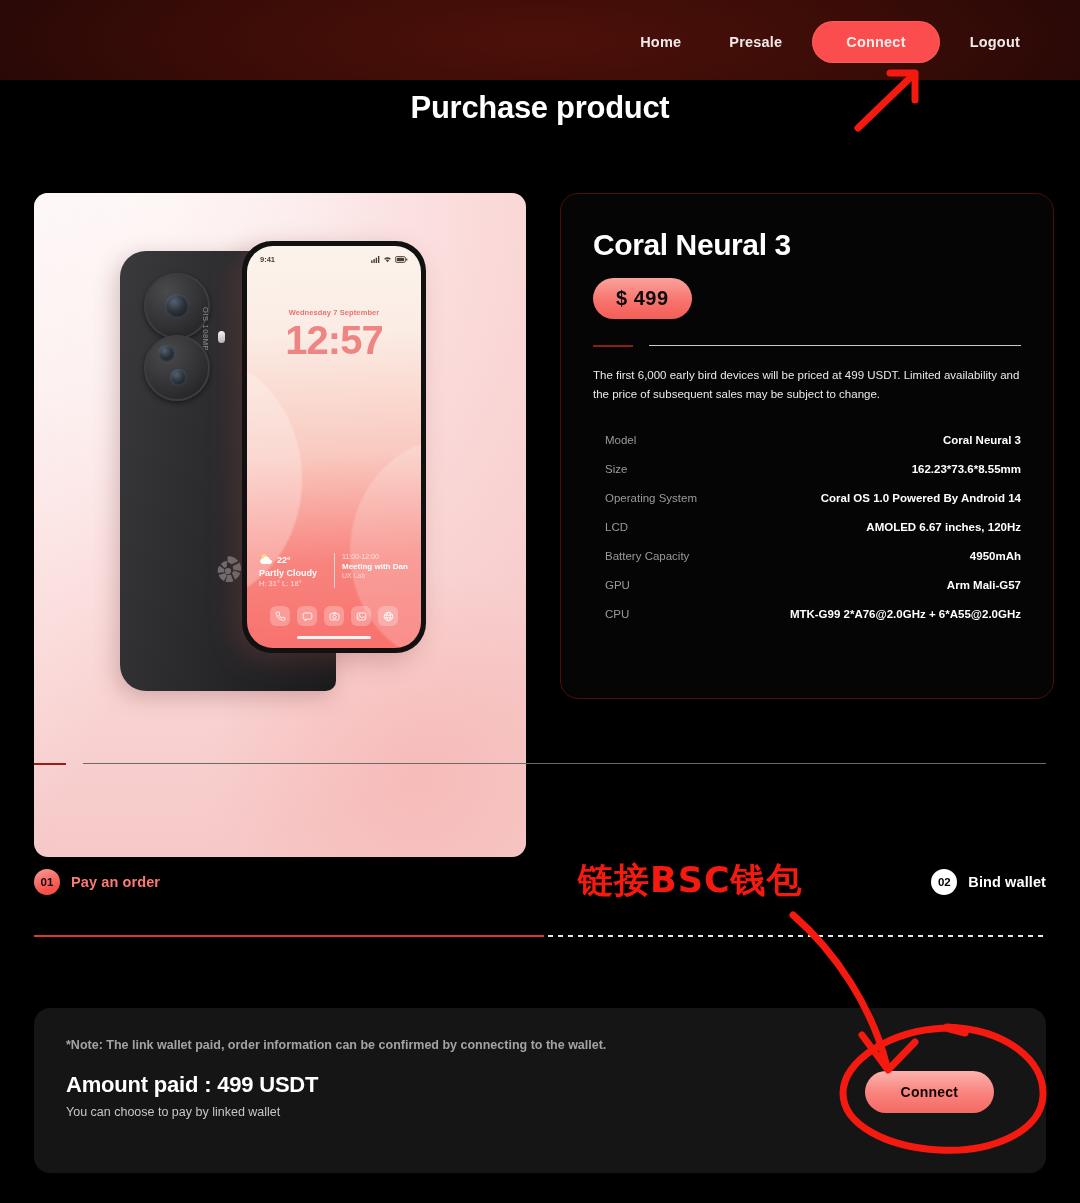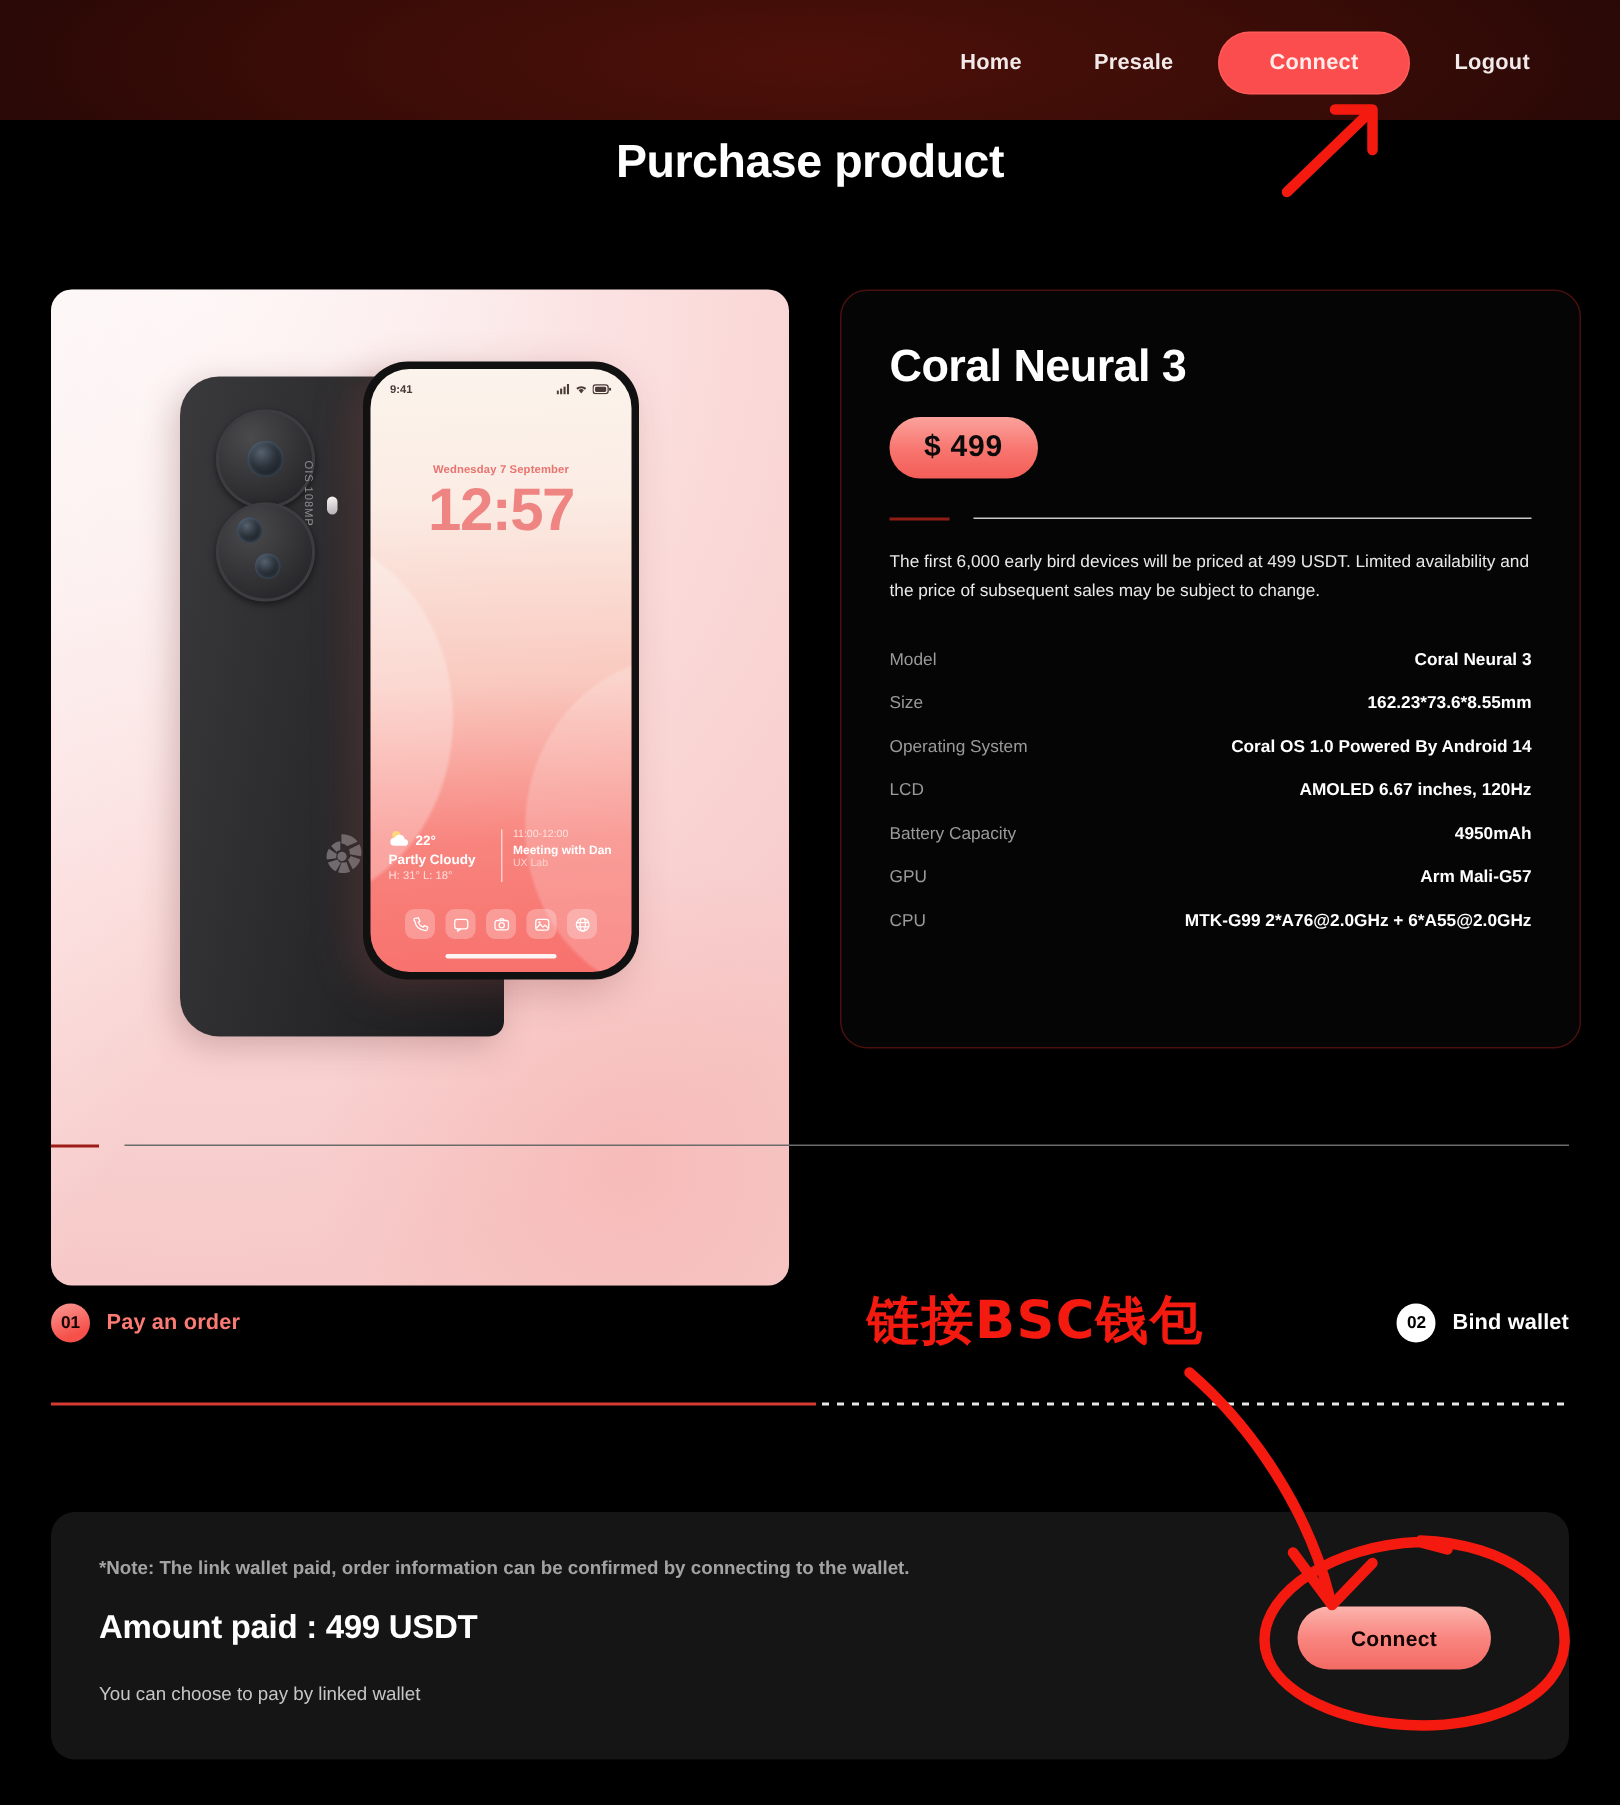"Model" .spec-item { margin-left: none -> 12px }
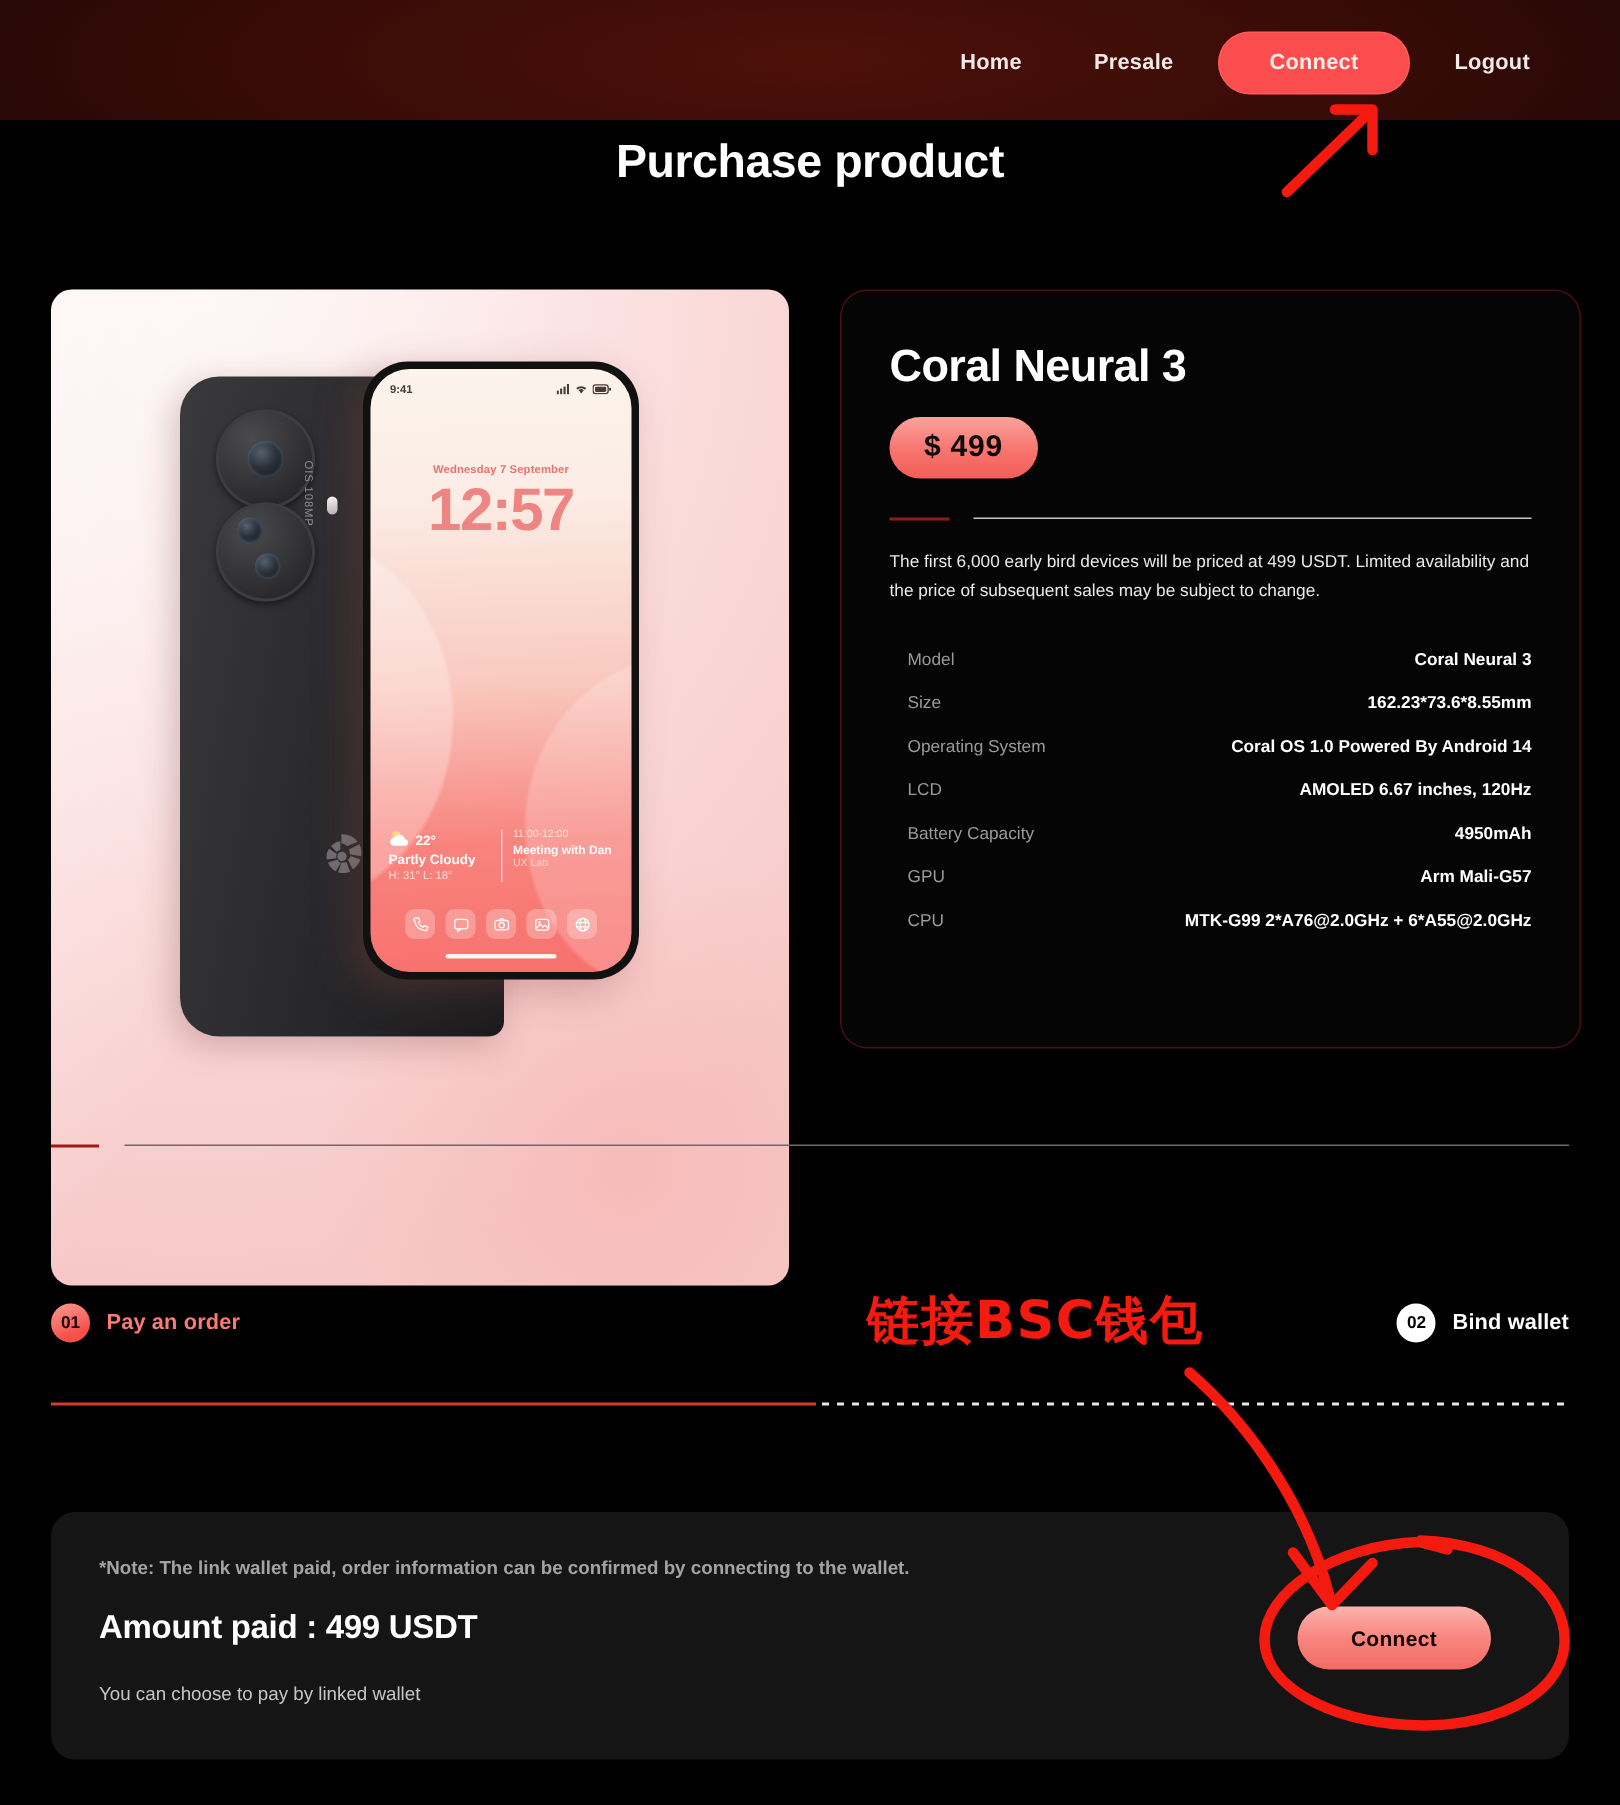"You can choose to pay" .pay-sub { margin-top: 24px -> 7px }
